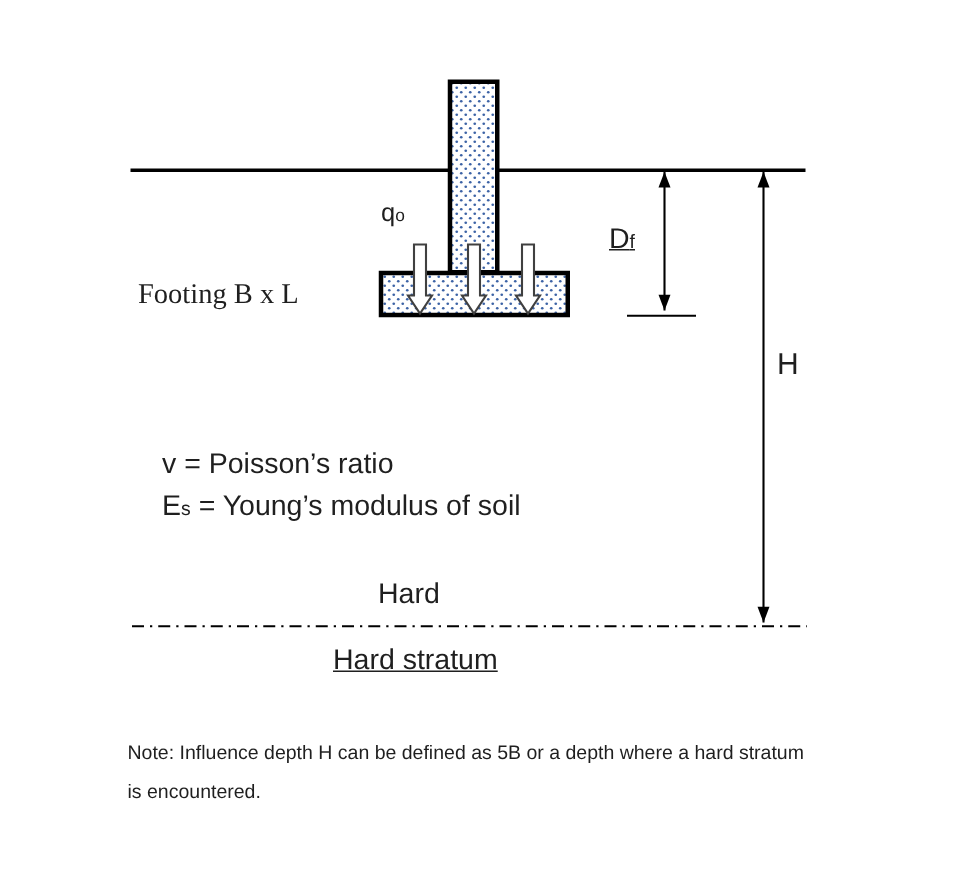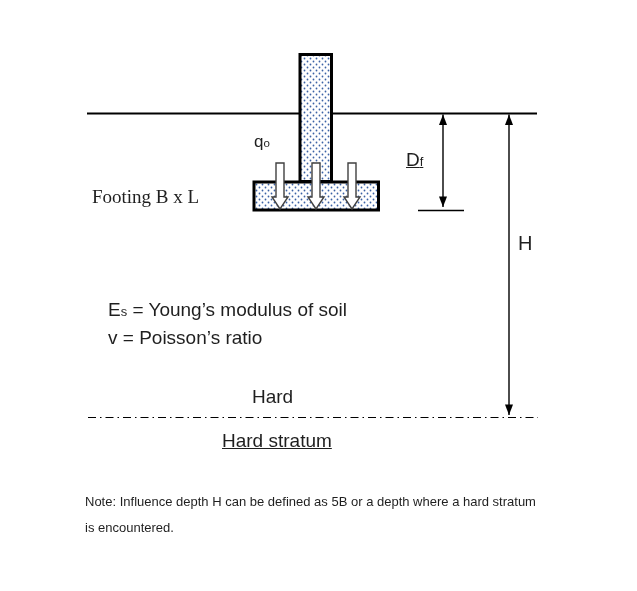"Es = Young’s modulus of" div { order: before "v = Poisson’s ratio" -> after "v = Poisson’s ratio" }
